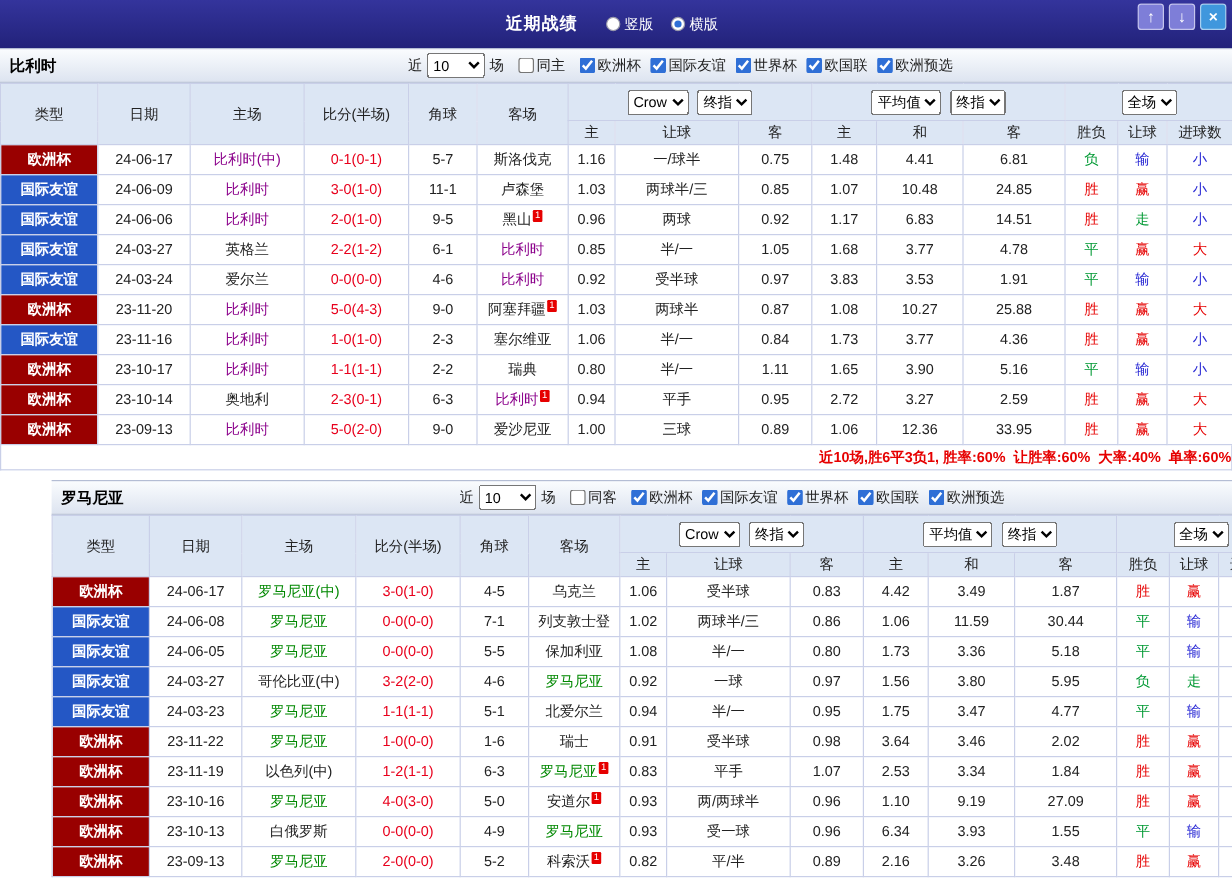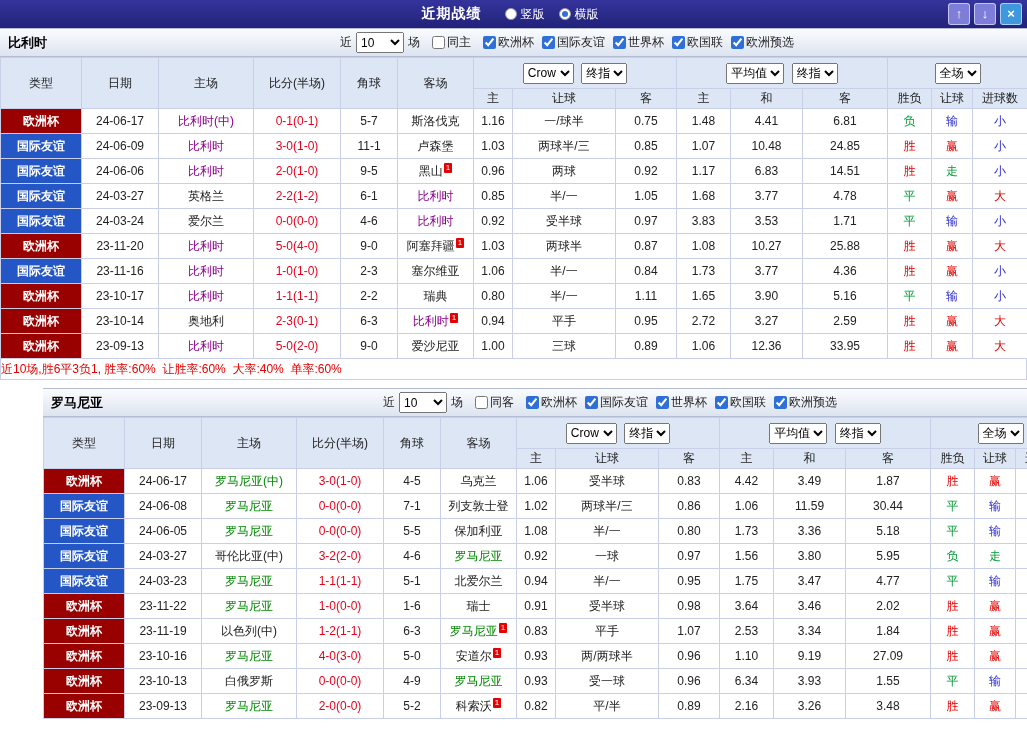"近期战绩" .topbar { height: 28px -> 40px }
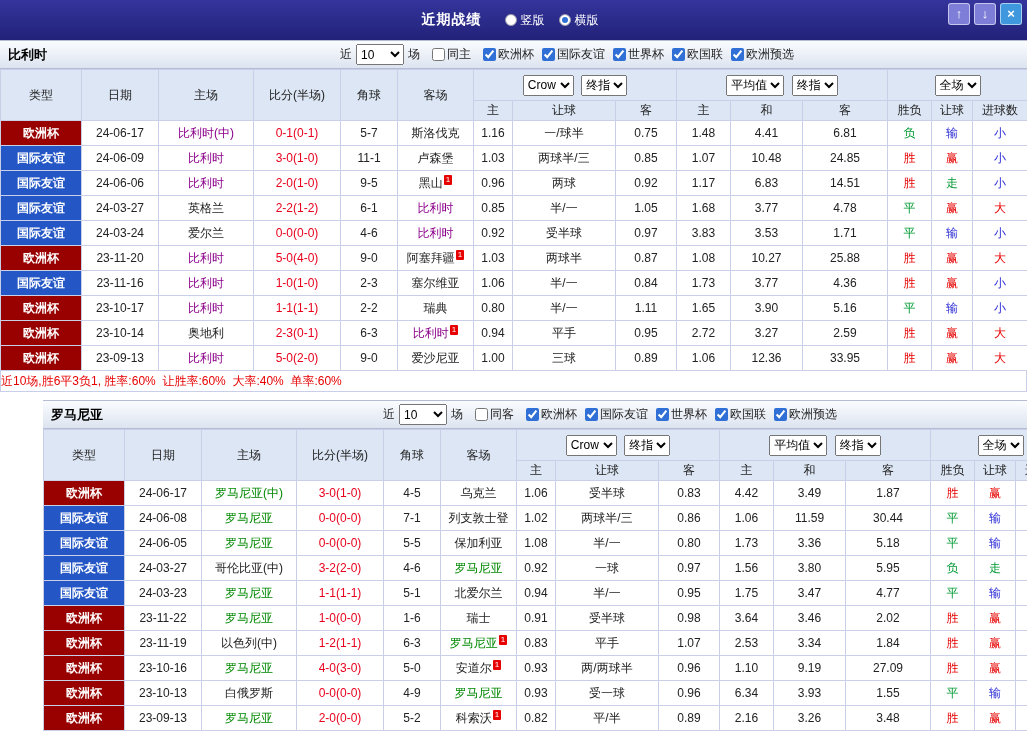"1.71" td { text: 1.71 -> 1.91 }
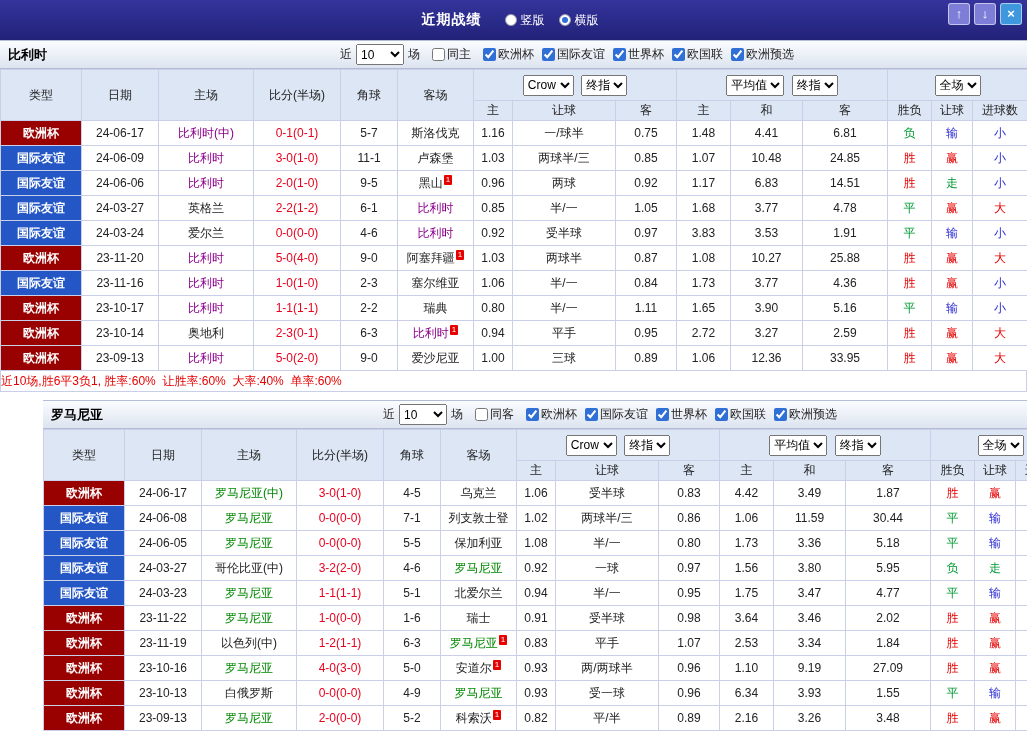"5-0(4-0)" td.c-score { text: 4-0 -> 4-3 }
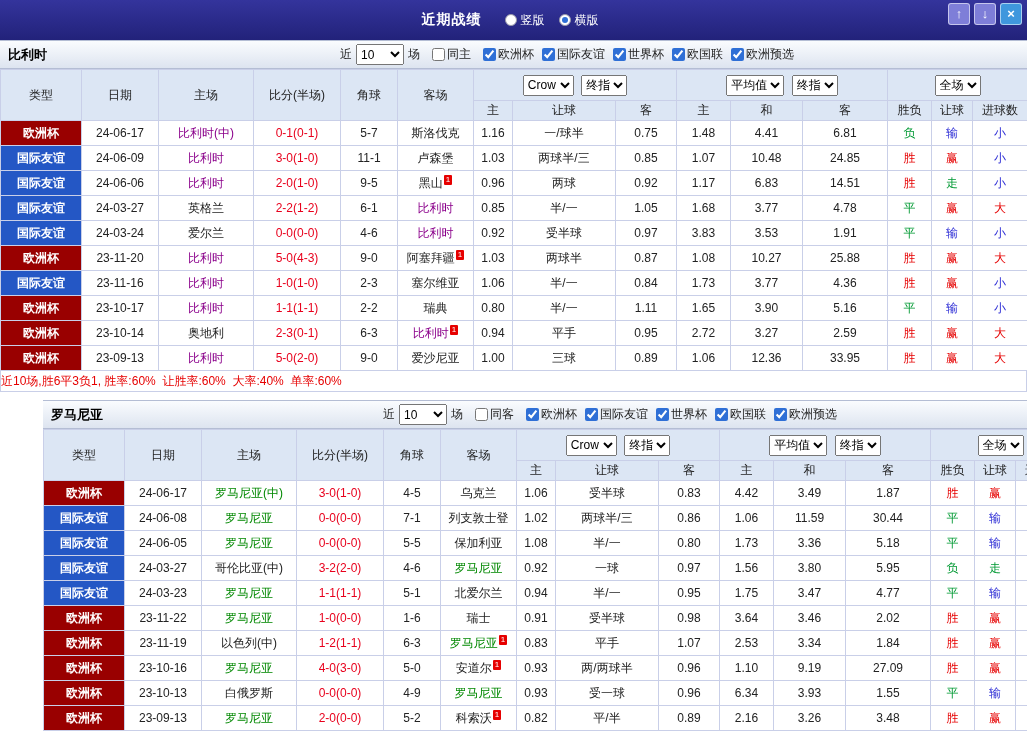"近10场,胜6平3负1, 胜率:60% 让胜率:60% 大率:40%" .stat-footer { font-weight: none -> bold; text-align: left -> right }
